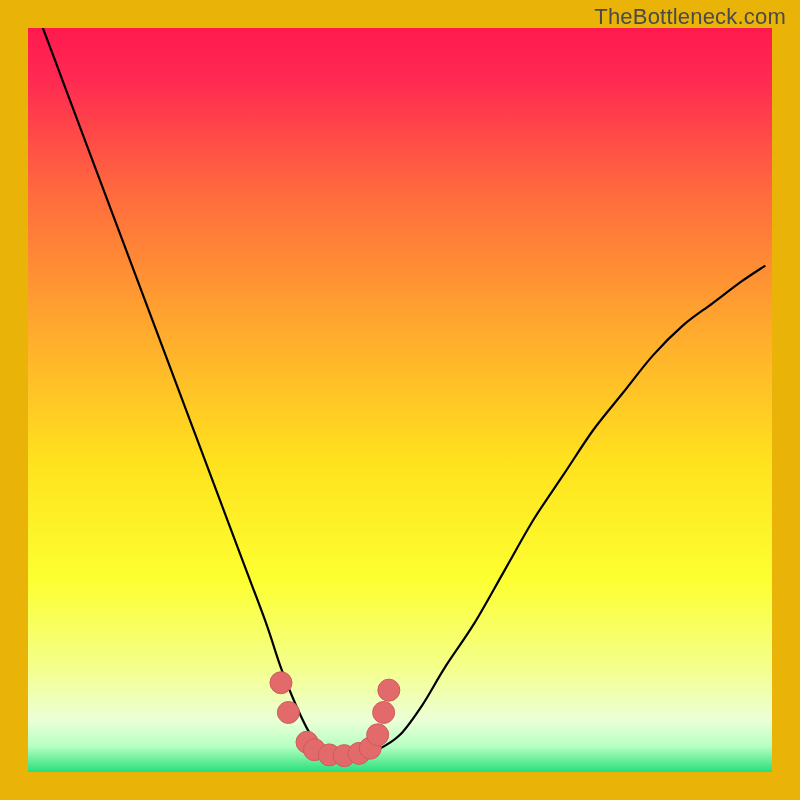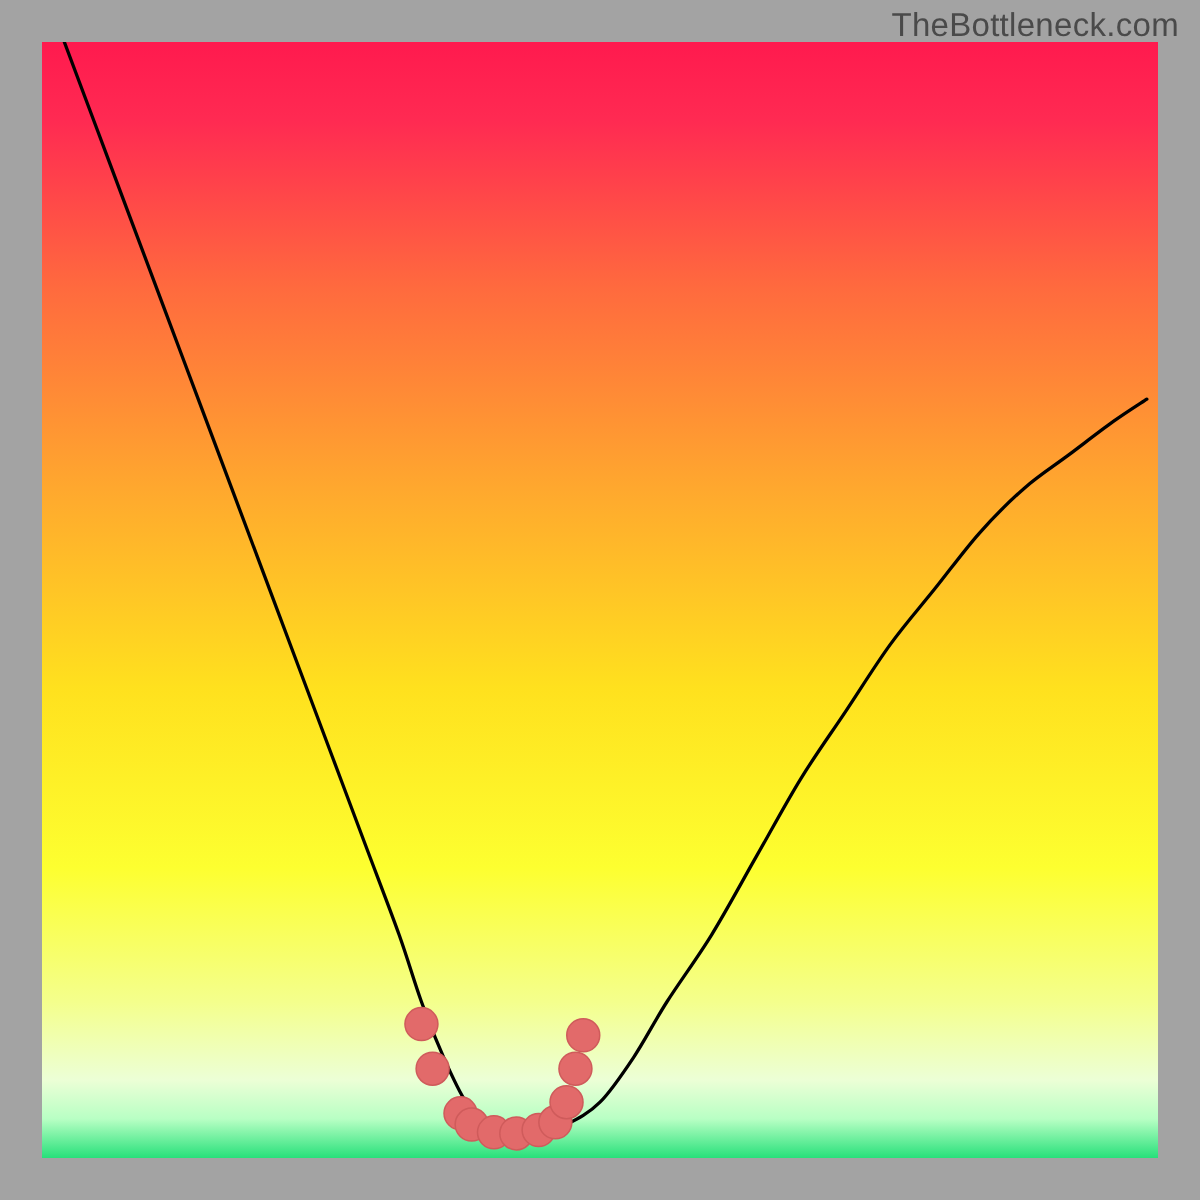"TheBottleneck.com" .frame { background: #a3a3a3 -> #eab308 }
